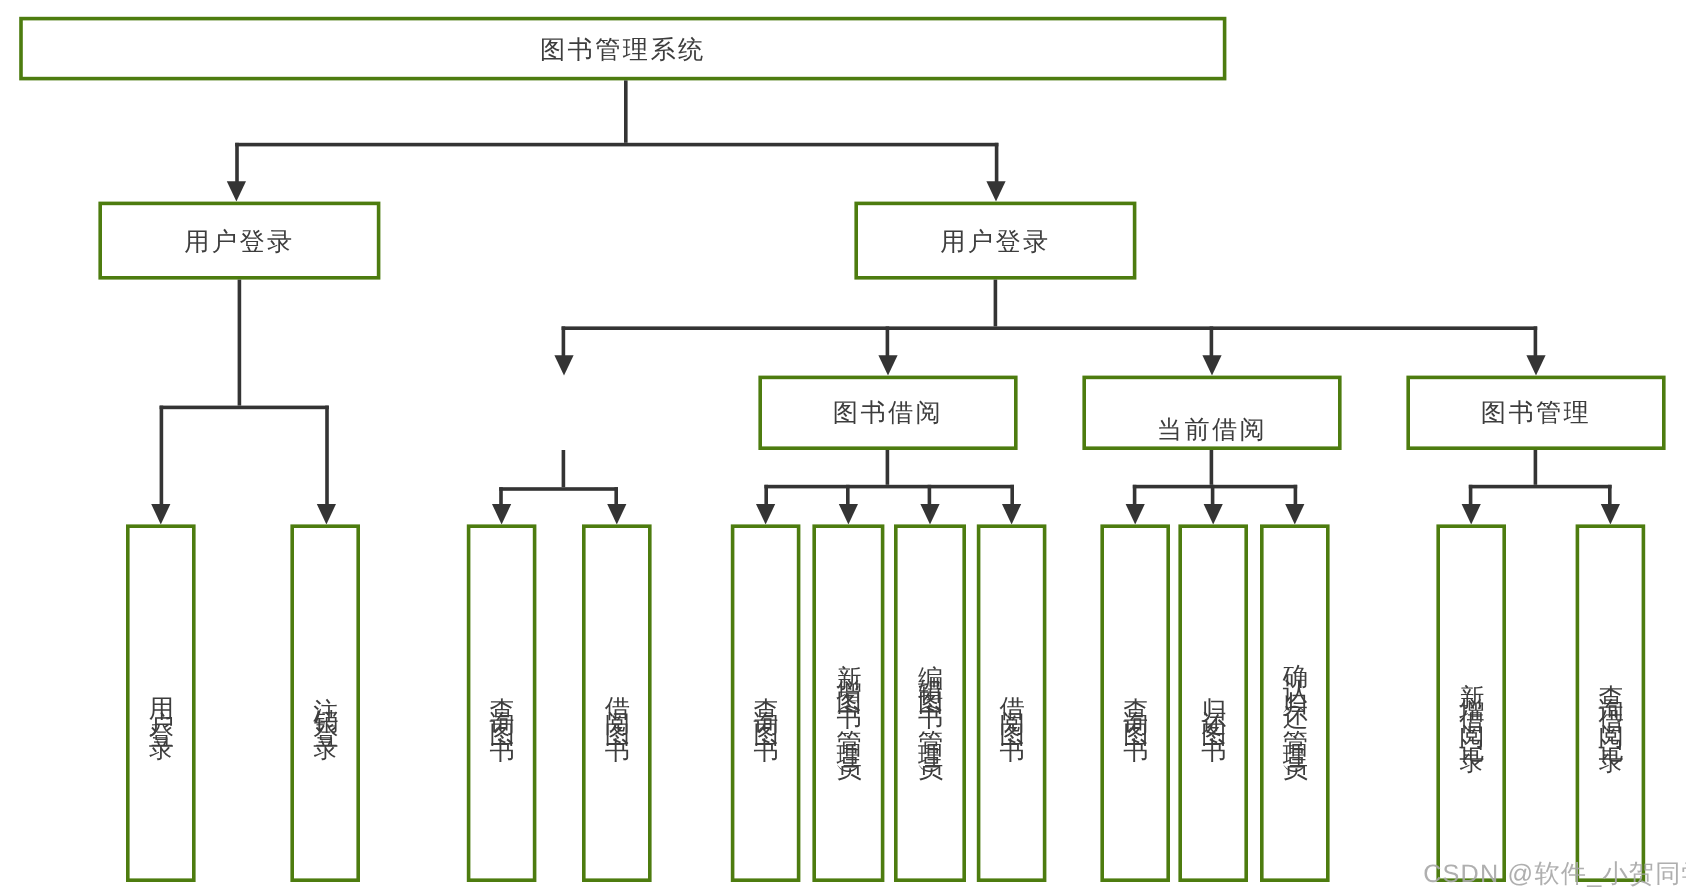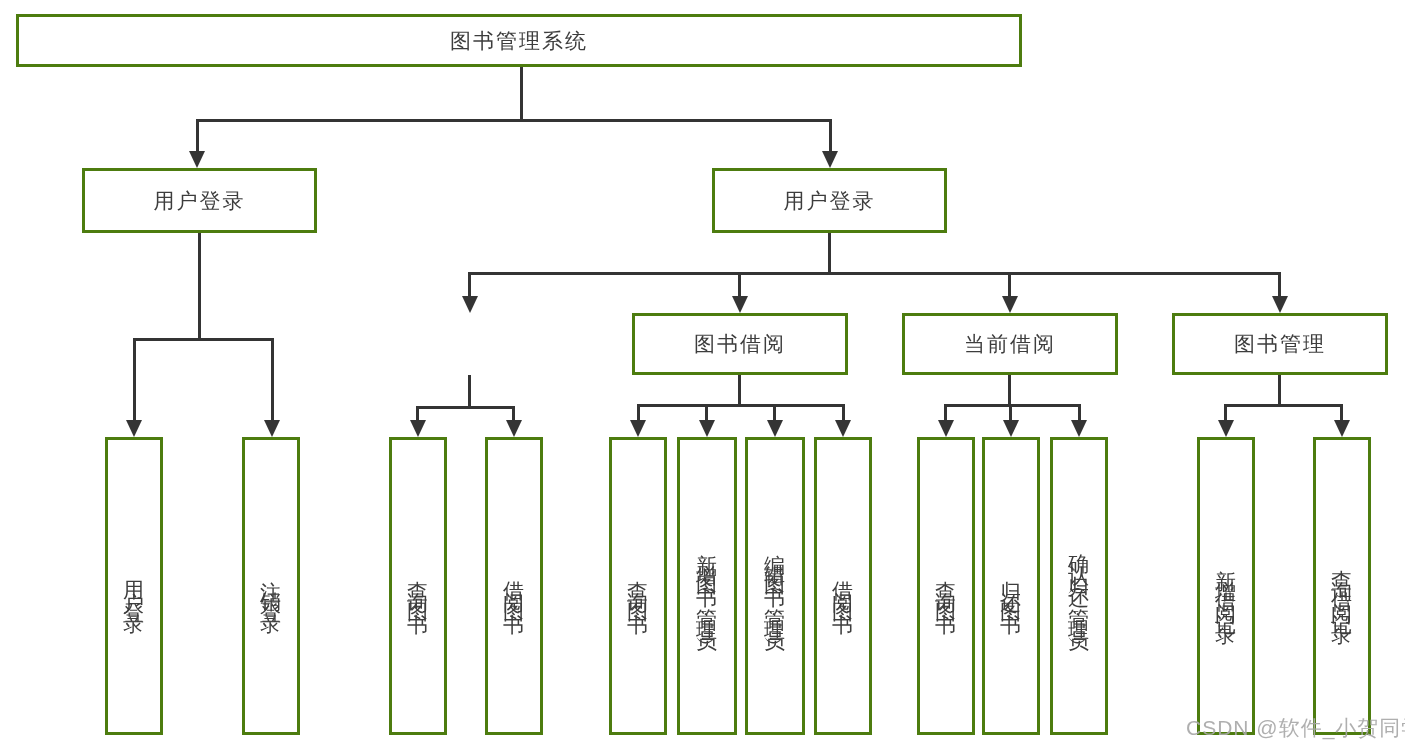"当前借阅" div.box { align-items: none -> flex-end }
